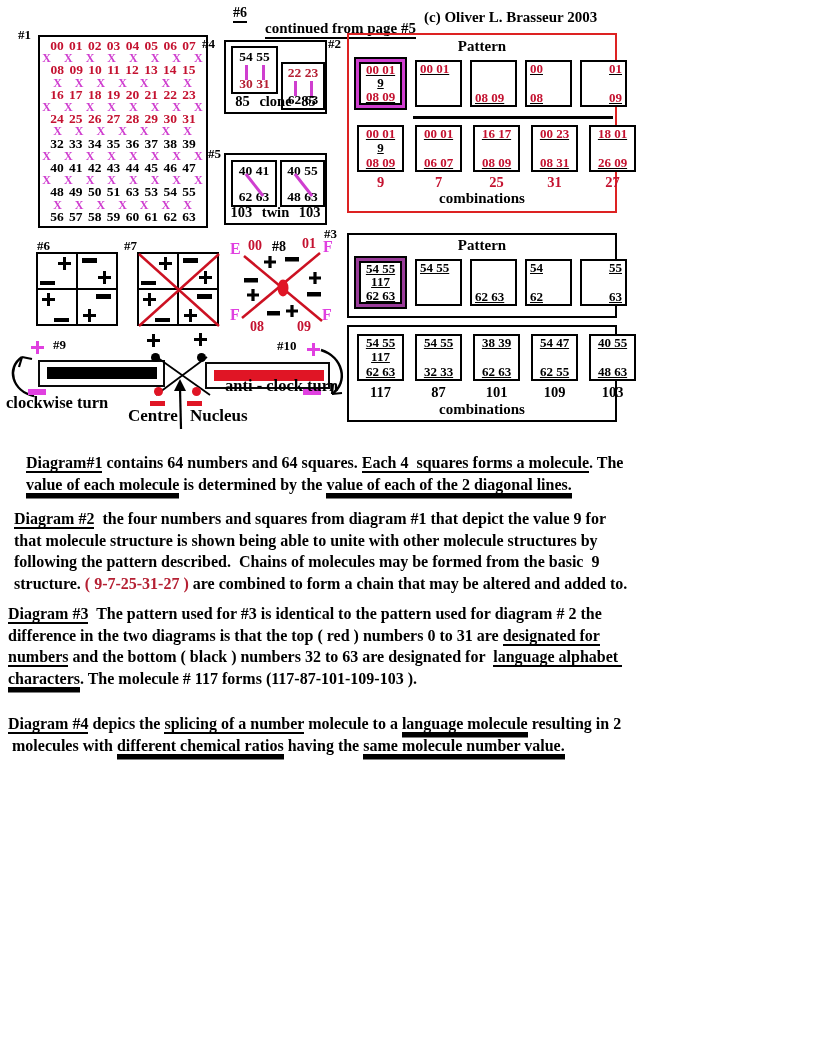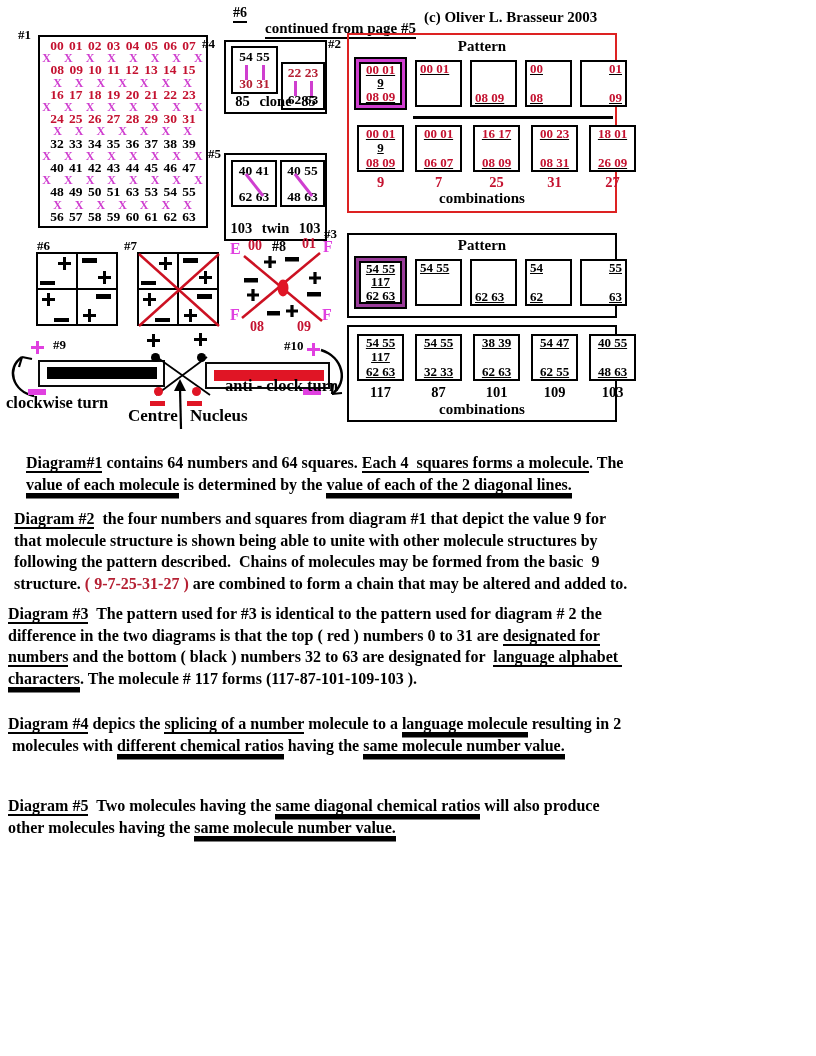"40 41" div.abs { height: 88px -> 72px }
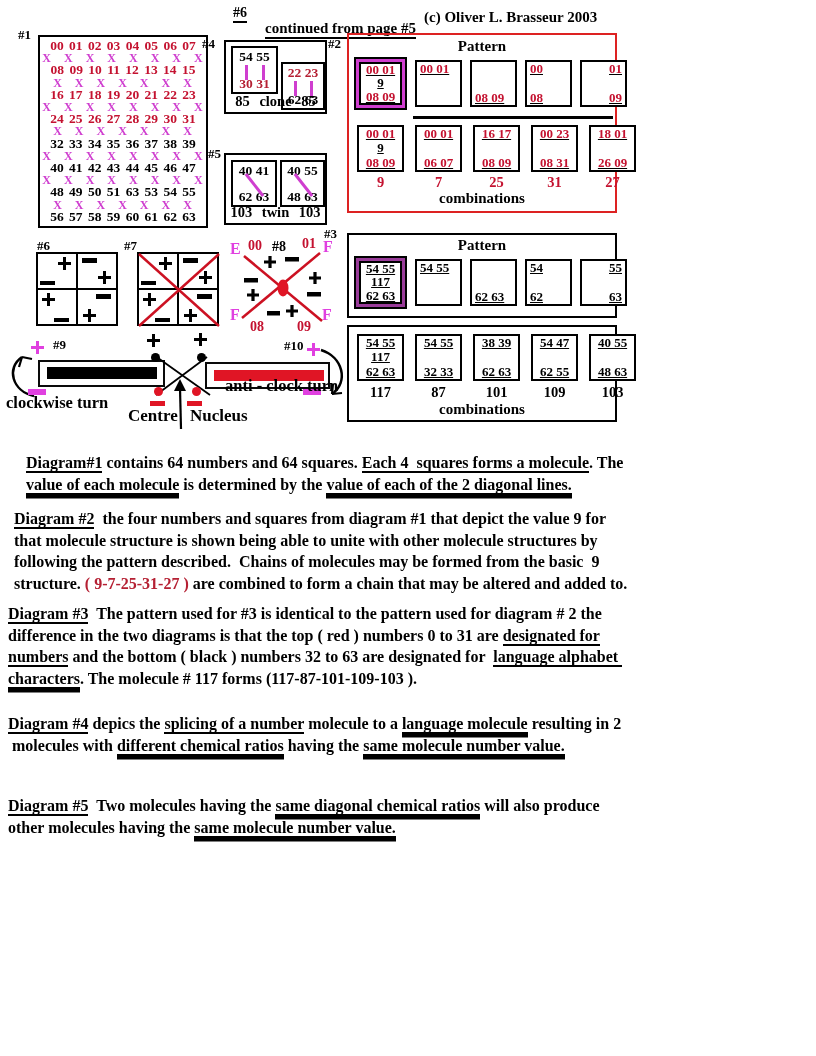"#10" span.abs { left: 284px -> 277px }
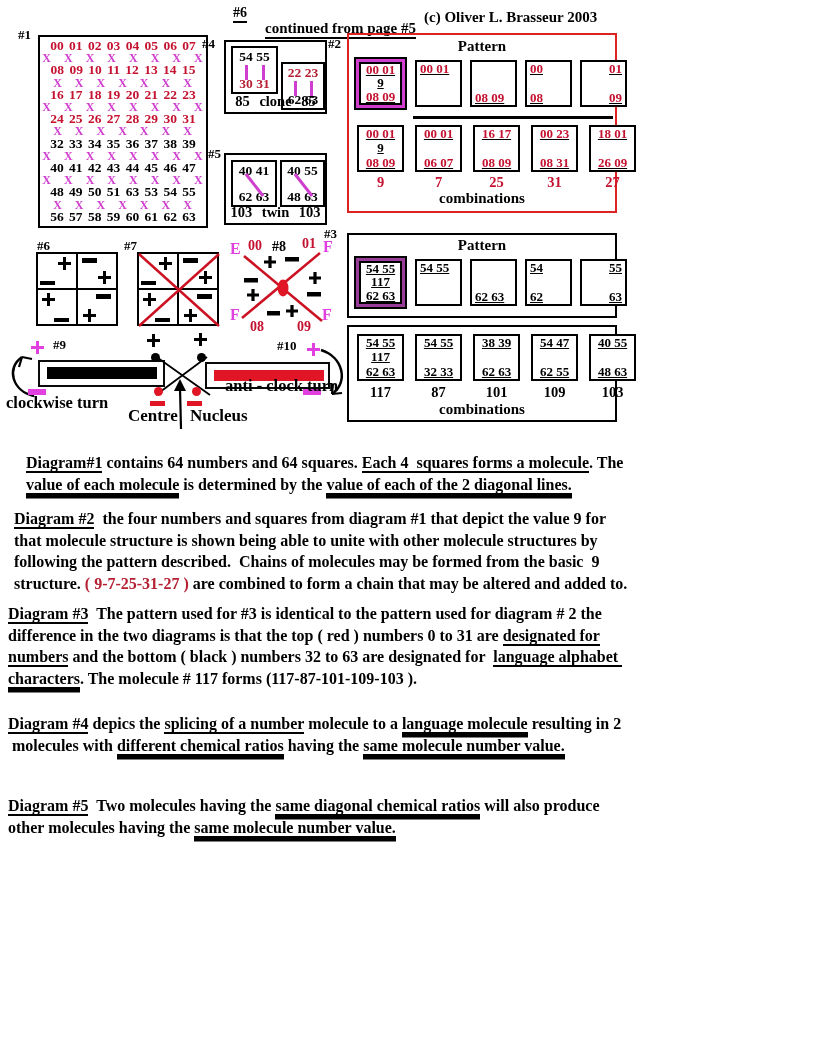"Diagram #5 Two molecules having" div.para { html: <div><span>Diagram #5</span><span> Two molecules having the </span><span>same diagonal chemical ratios</span><span> will also produce</span><br><span>other molecules having the </span><span>same molecule number value.</span></div> -> none }
